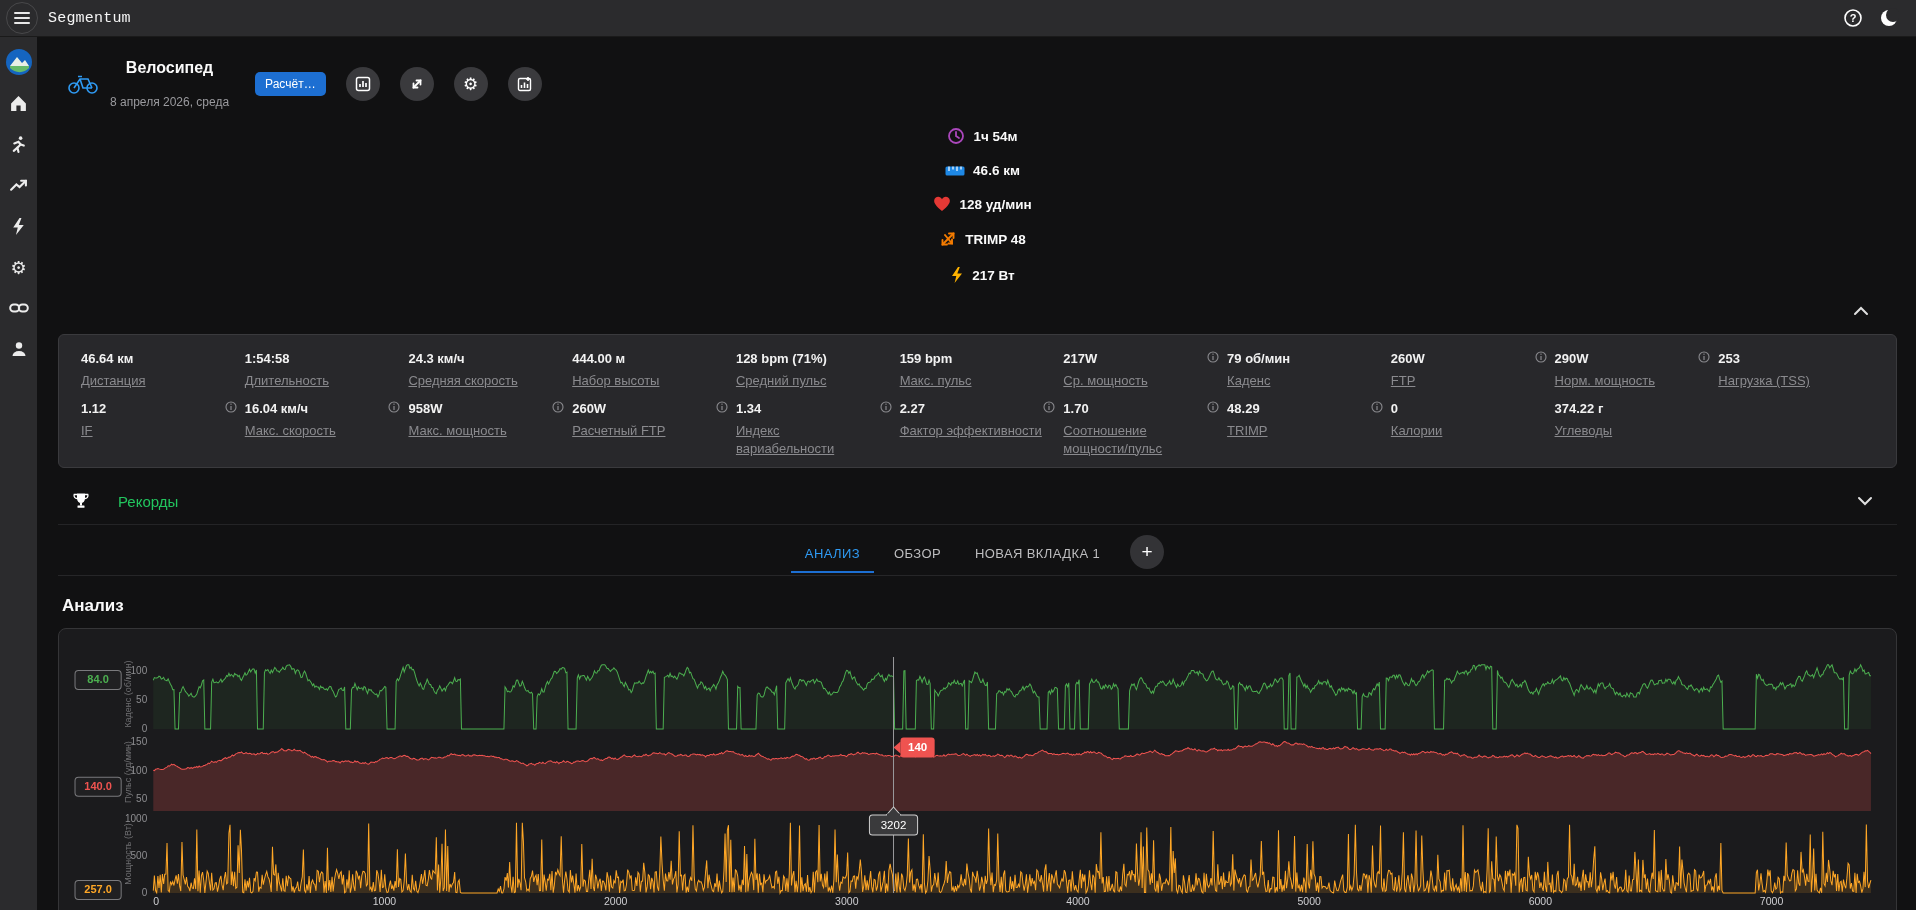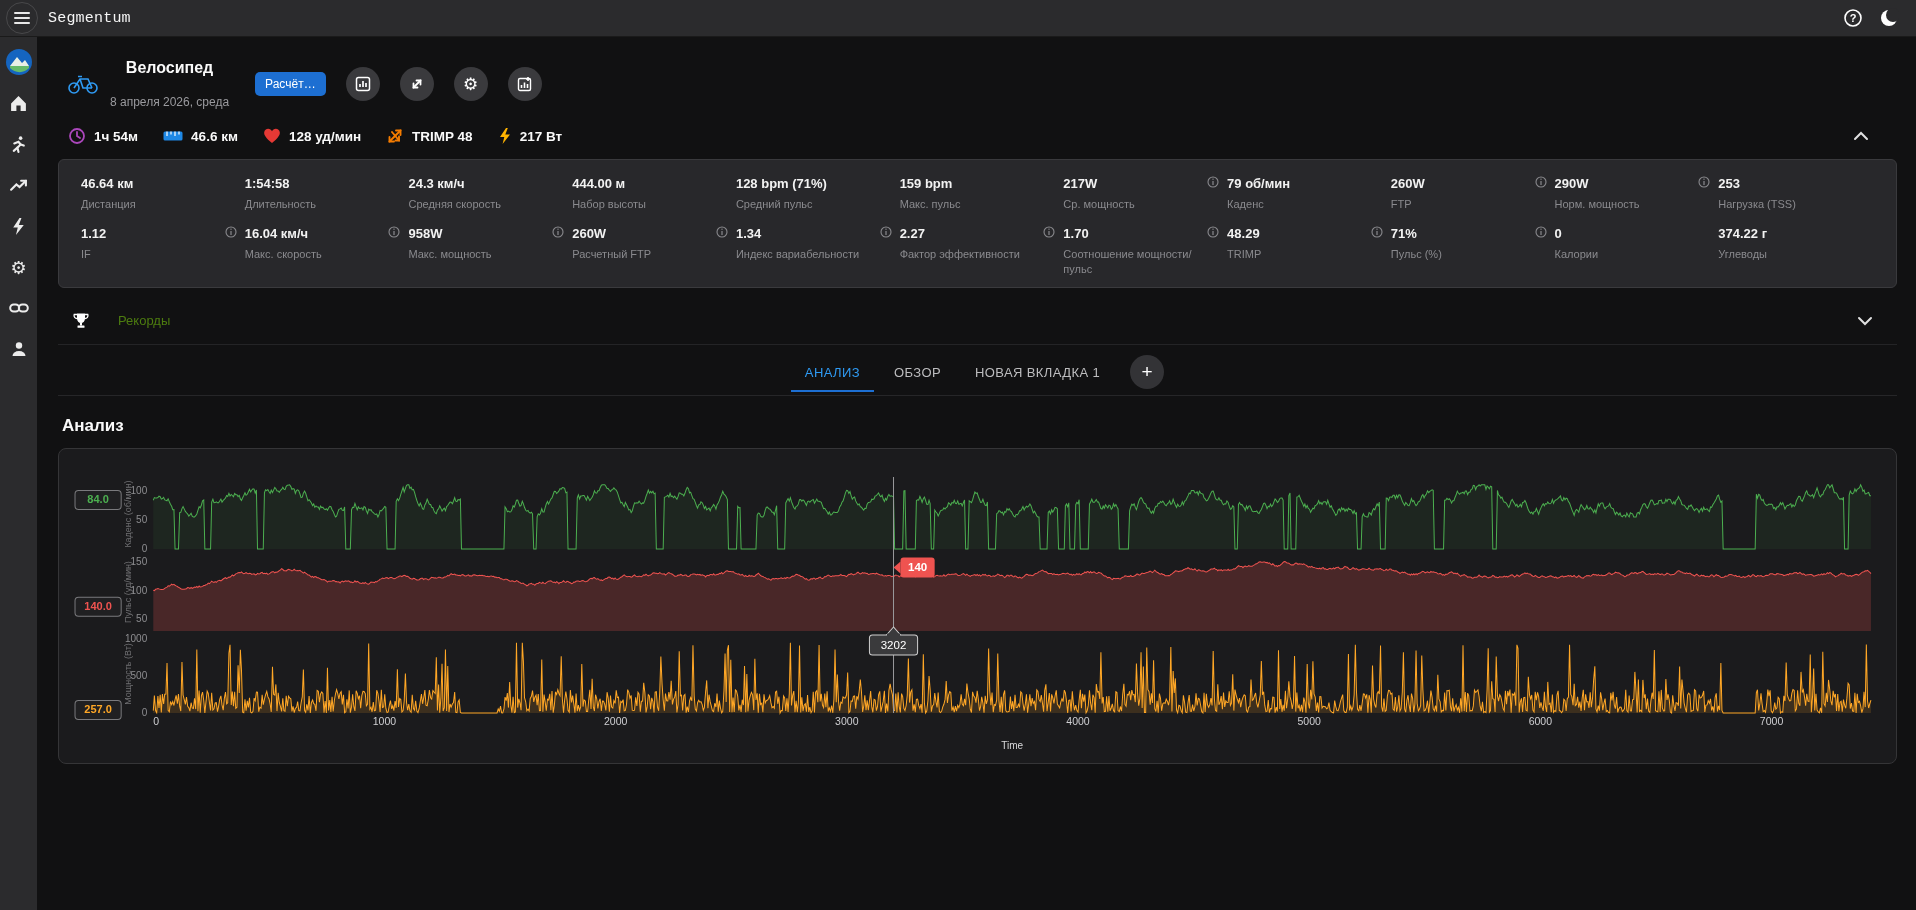"1ч 54м" .summary { flex-direction: none -> column; gap: 25px -> 18px }
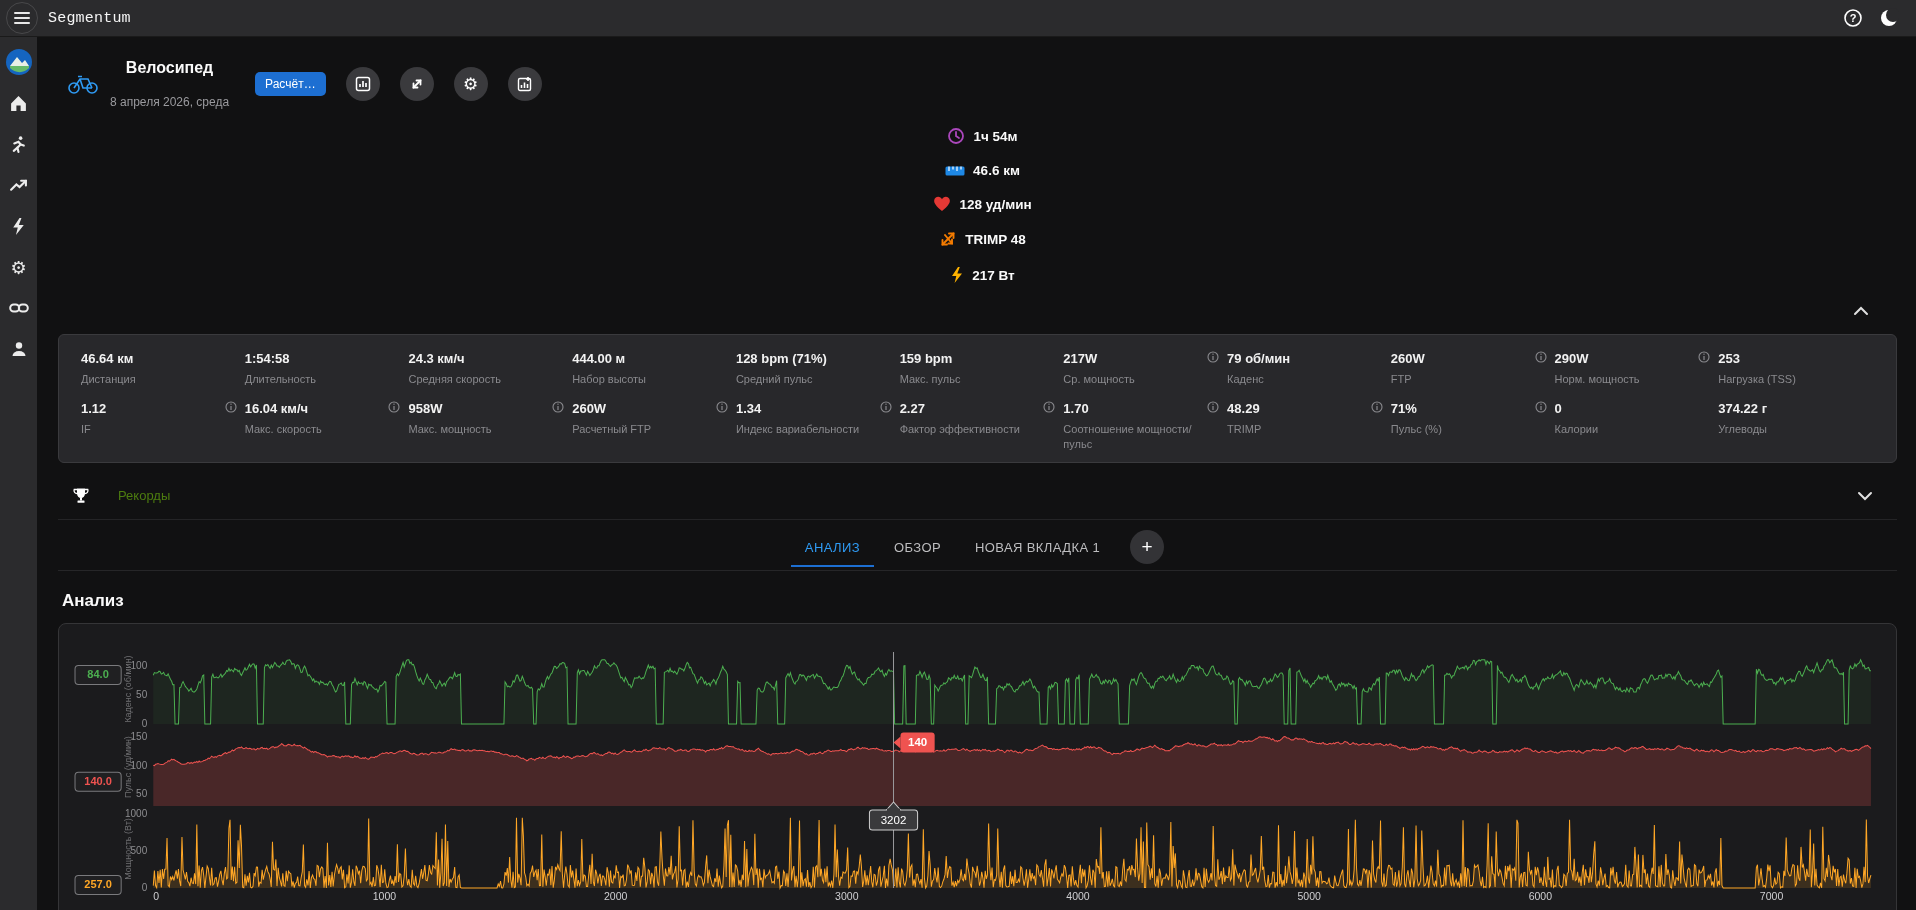"Дистанция" .stat-cell .sl { font-size: 11px -> 13px; text-decoration: none -> underline }
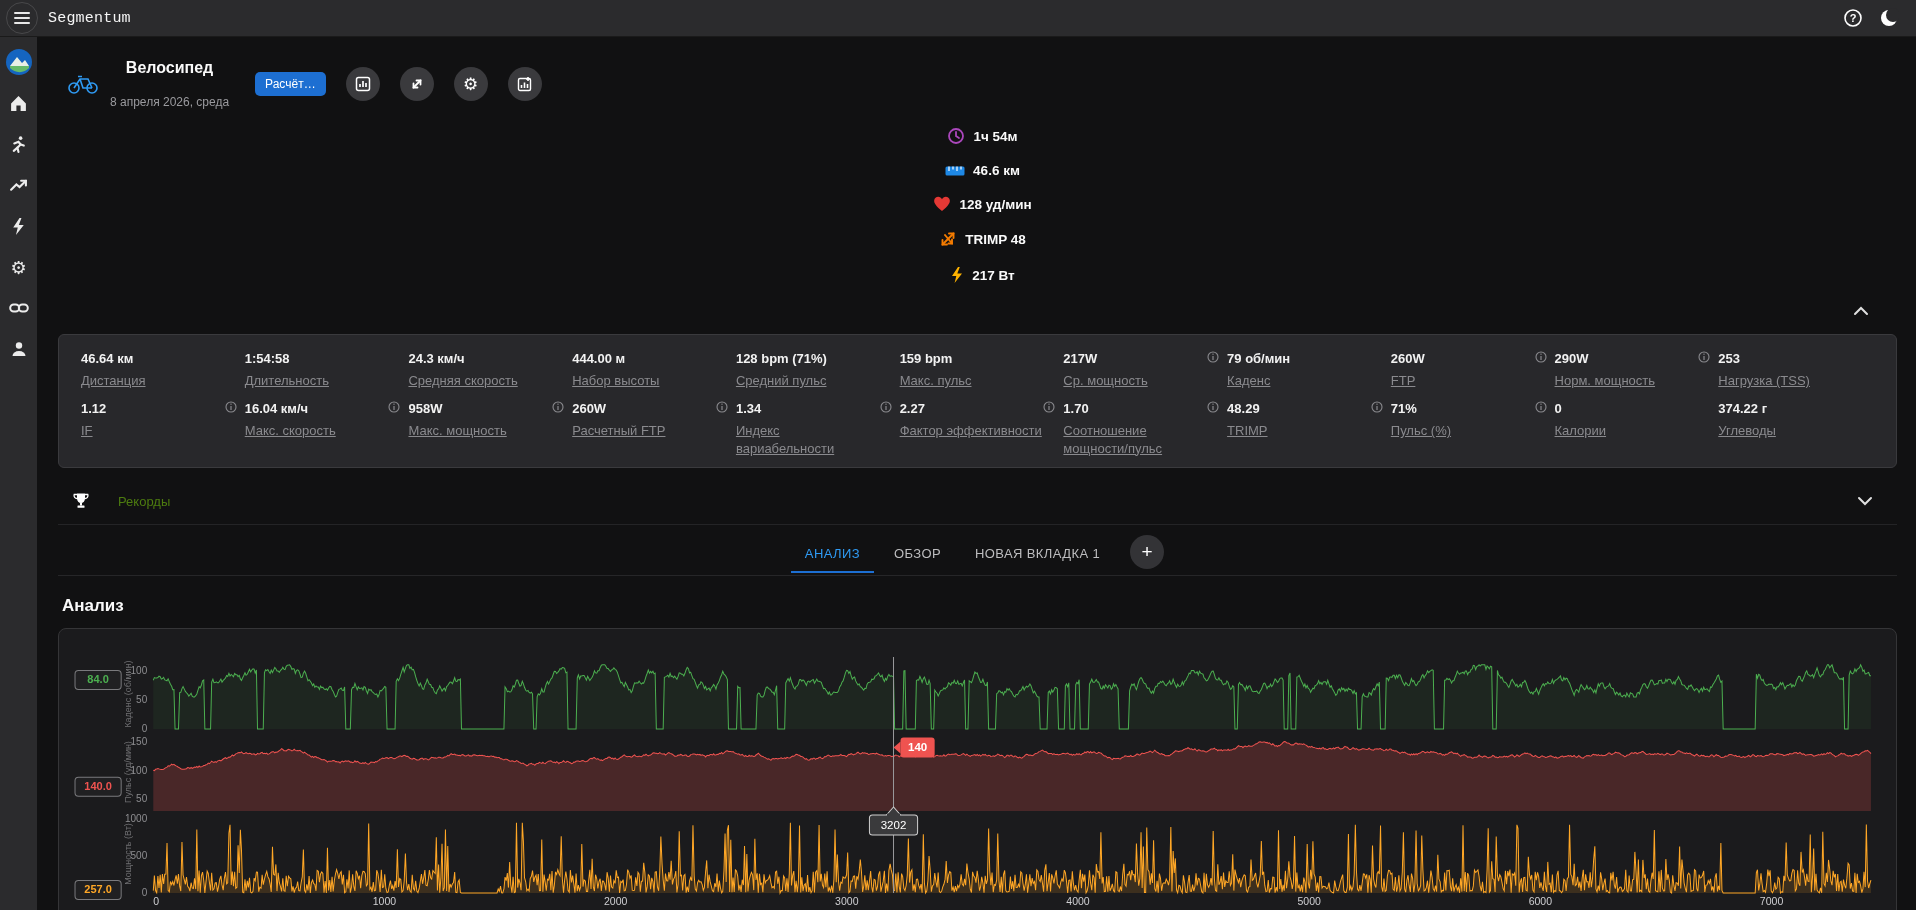"71%" div.stat-cell { html: <div> <div>71%</div> <div>Пульс (%)</div> <span> <svg> <circle></circle> <rect></rect> <rect></rect> </svg></span> </div> -> none }
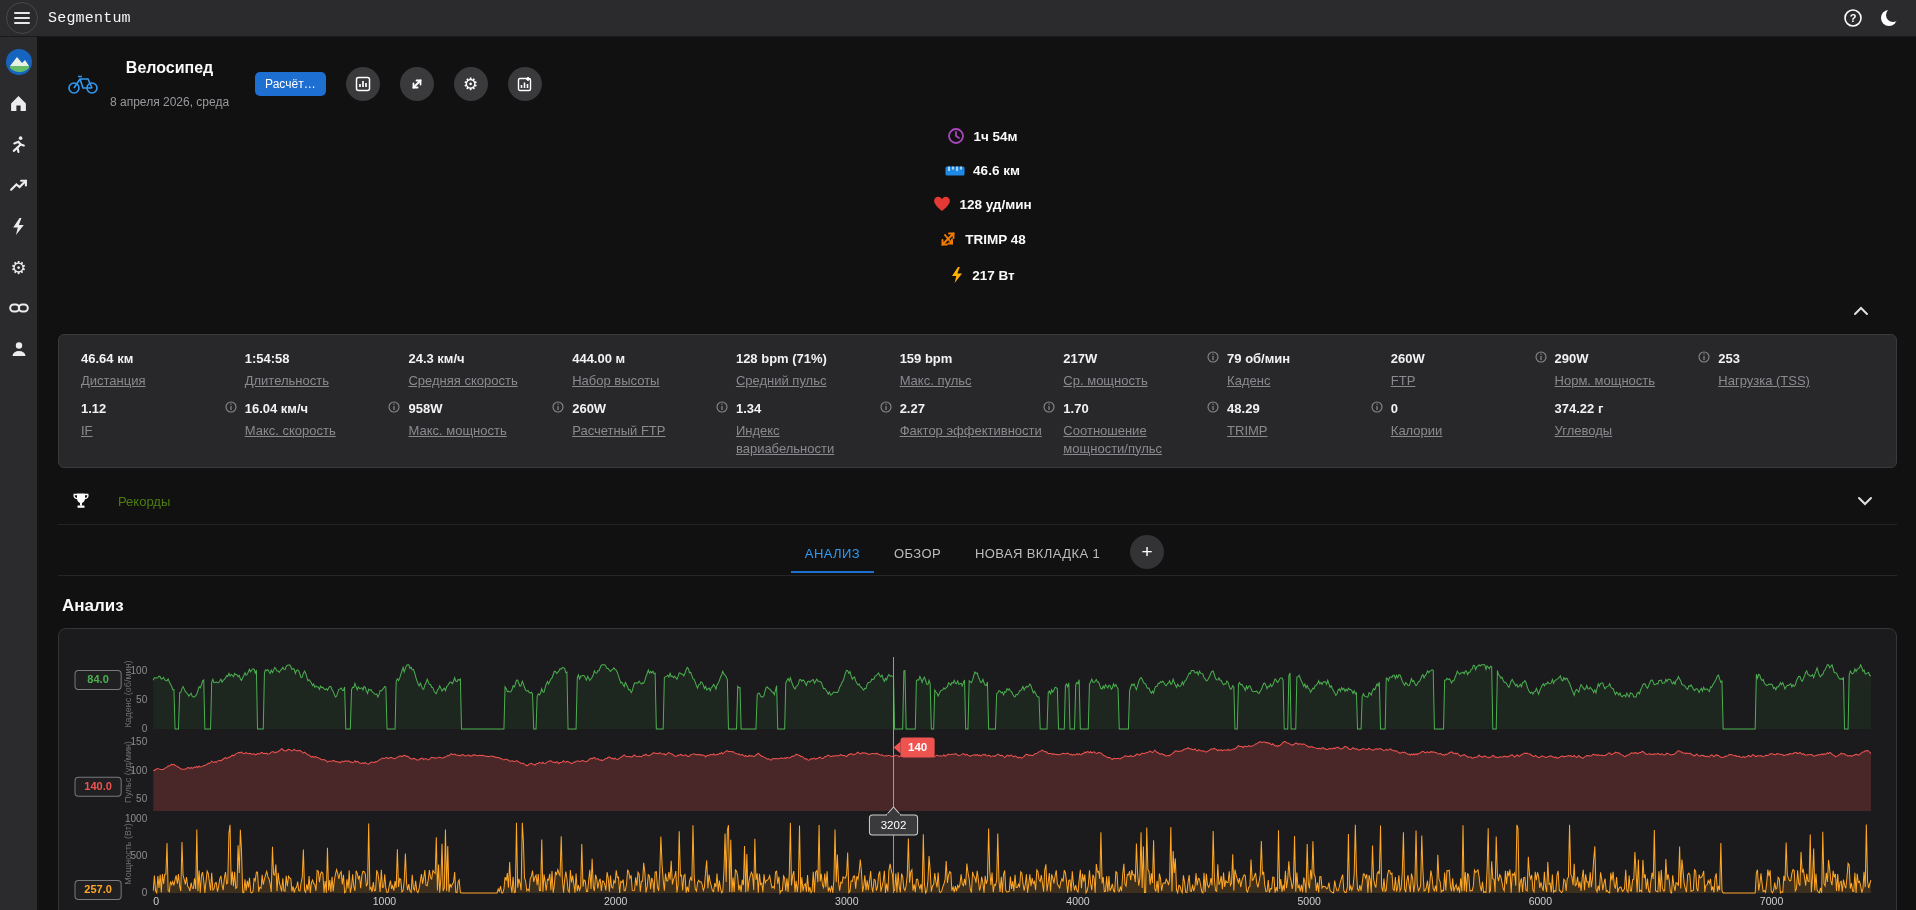"Рекорды" .records .lbl { color: #4d7c0f -> #22c55e; font-size: 13px -> 15px }
